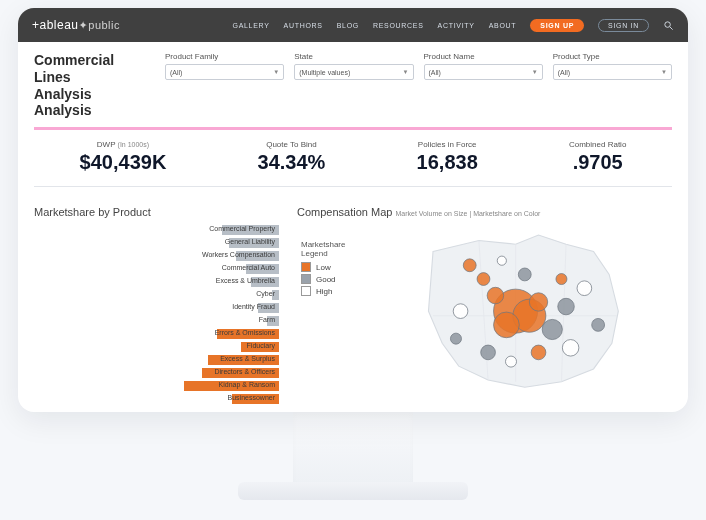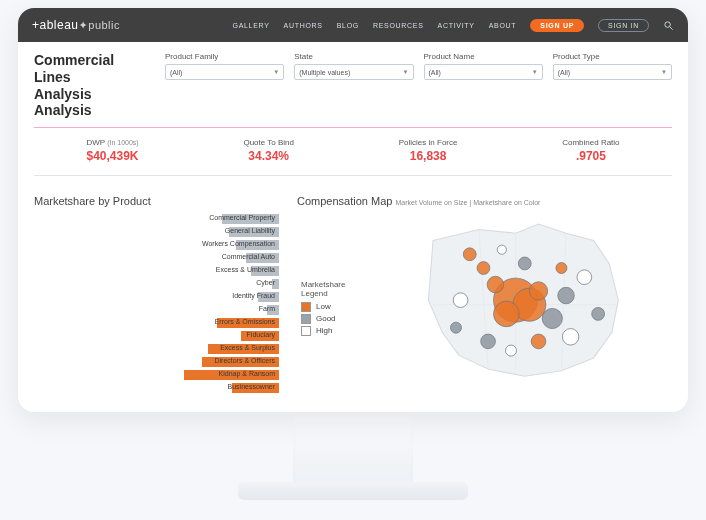"Commercial Lines" .titlebar { border-bottom: 1px solid #f9a8d4 -> 3px solid #f9a8d4 }
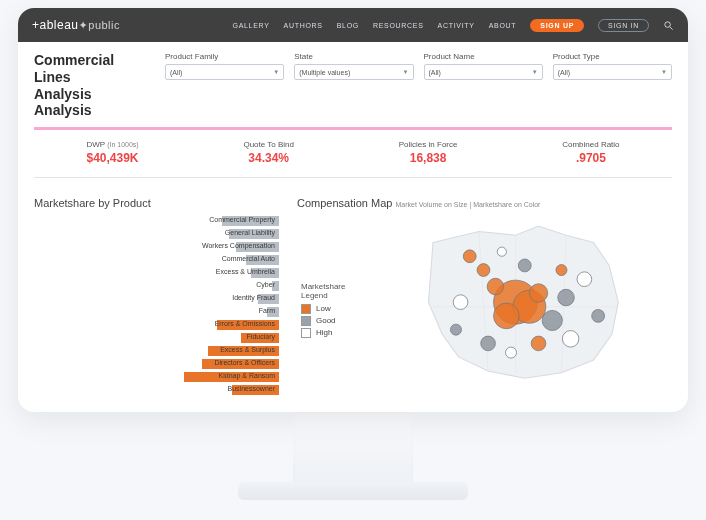"$40,439K" .kpi-value { color: #ef4444 -> #0f172a; font-size: 12px -> 20px }
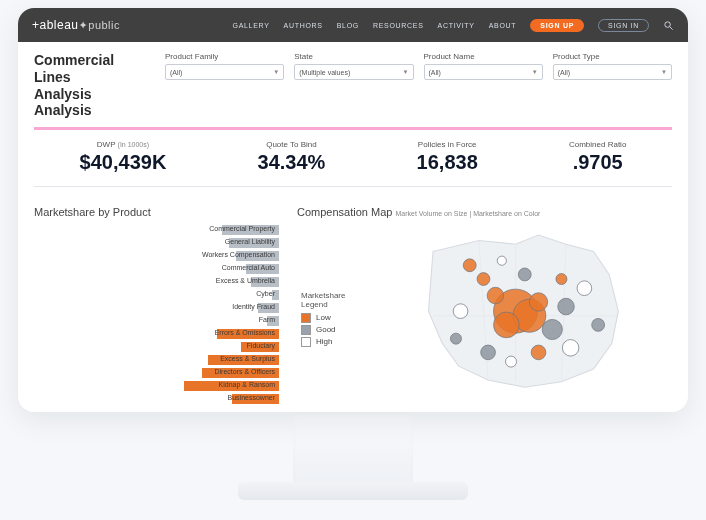"Marketshare Legend" div { align-items: center -> none }
